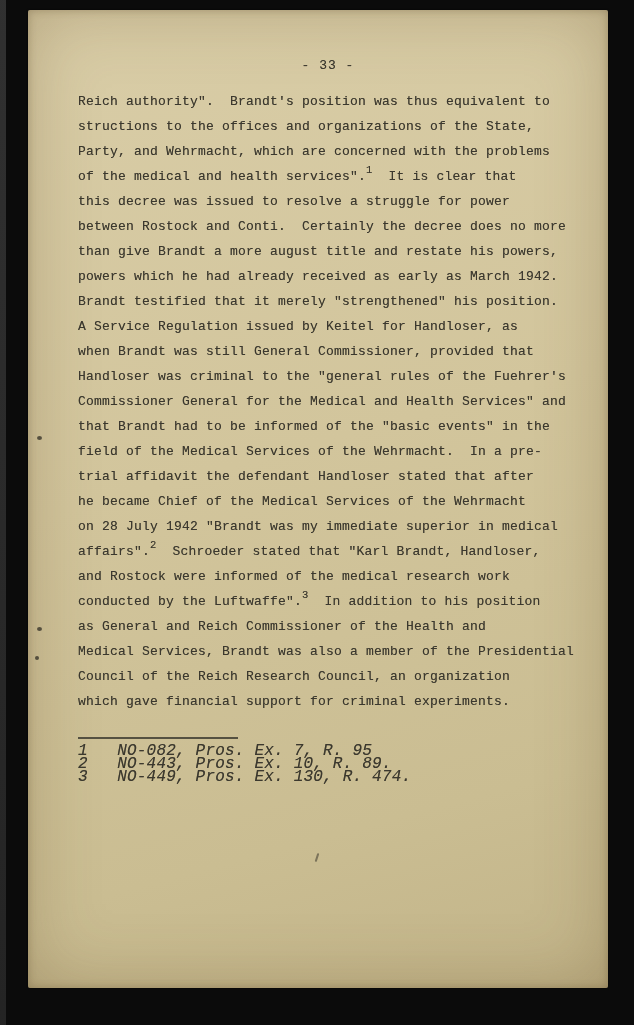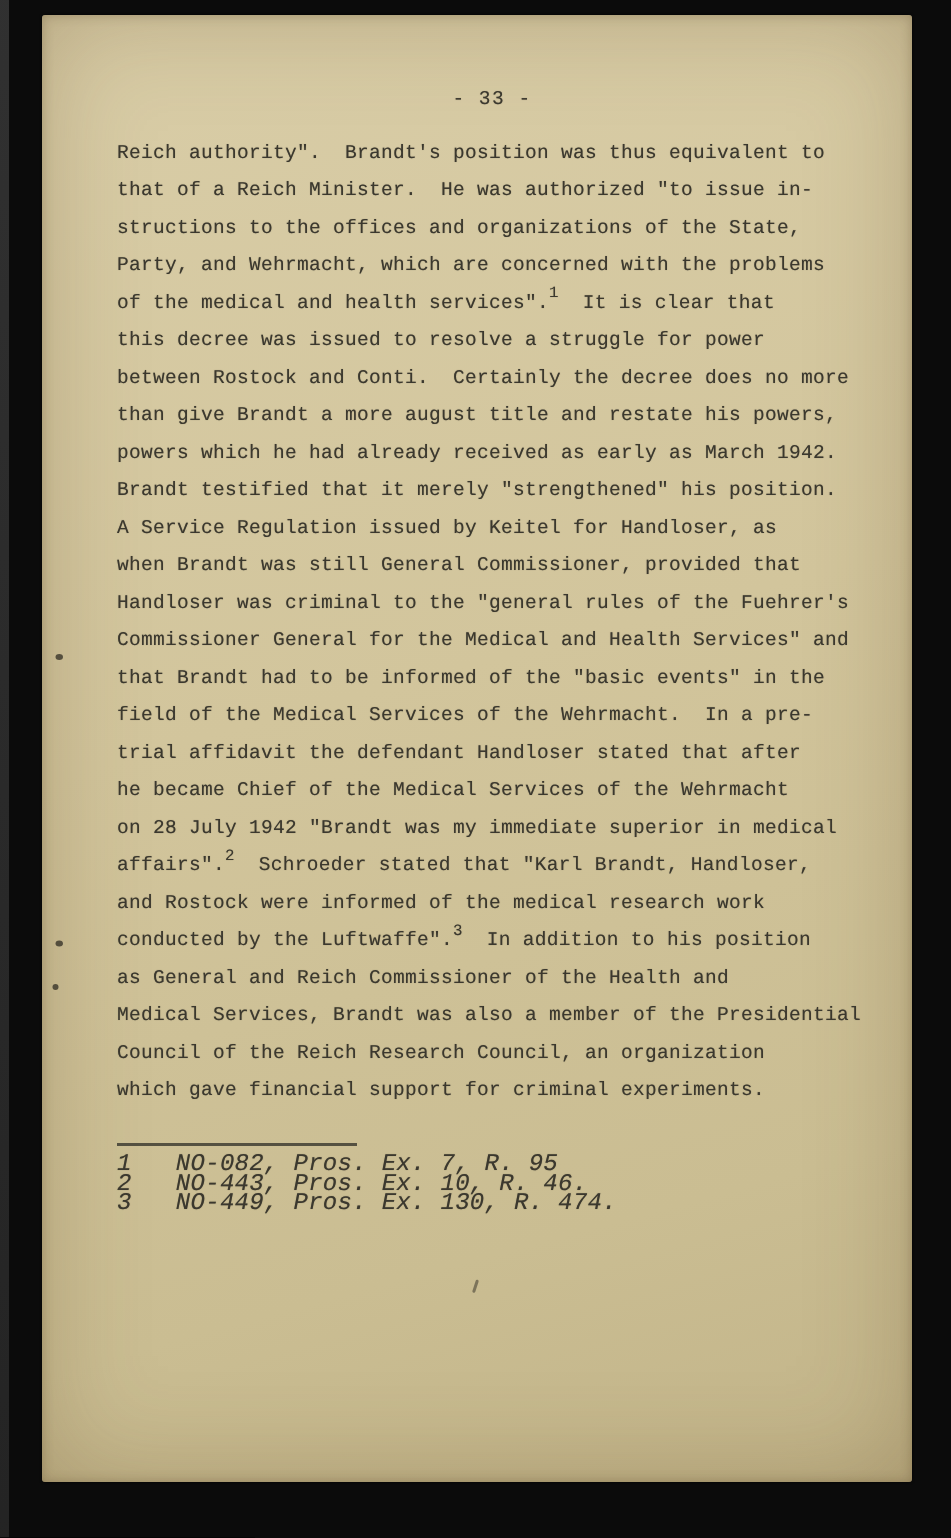"that of a Reich Minister." div.tline { html: <div>that of a Reich Minister. He was authorized "to issue in-</div> -> none }
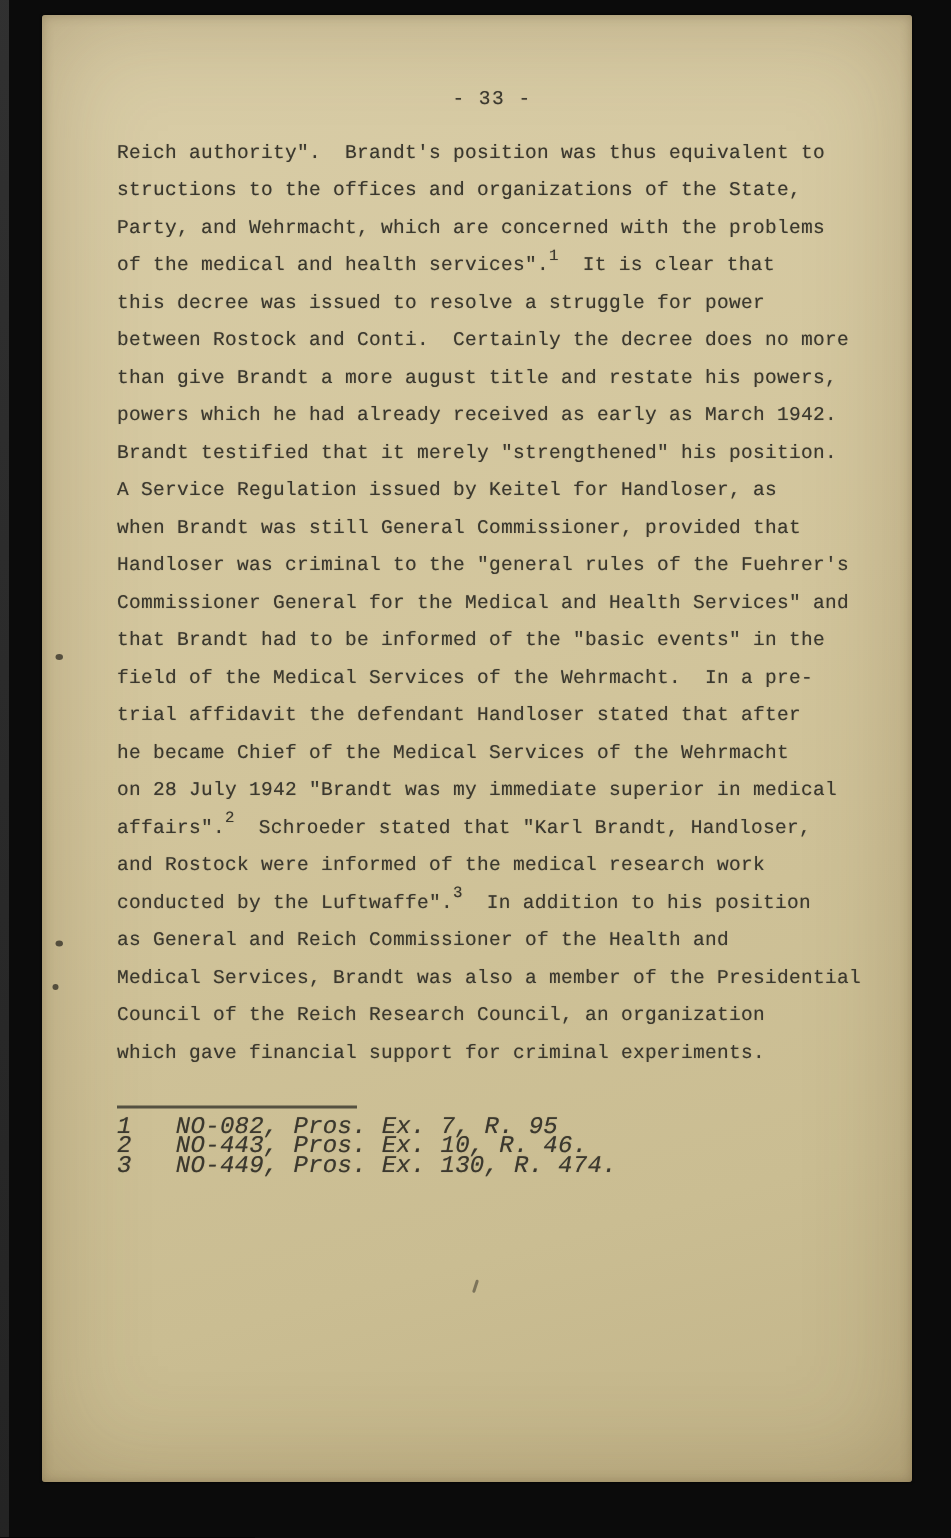"2 NO-443, Pros. Ex. 10," div.tline { text: 46 -> 89 }
